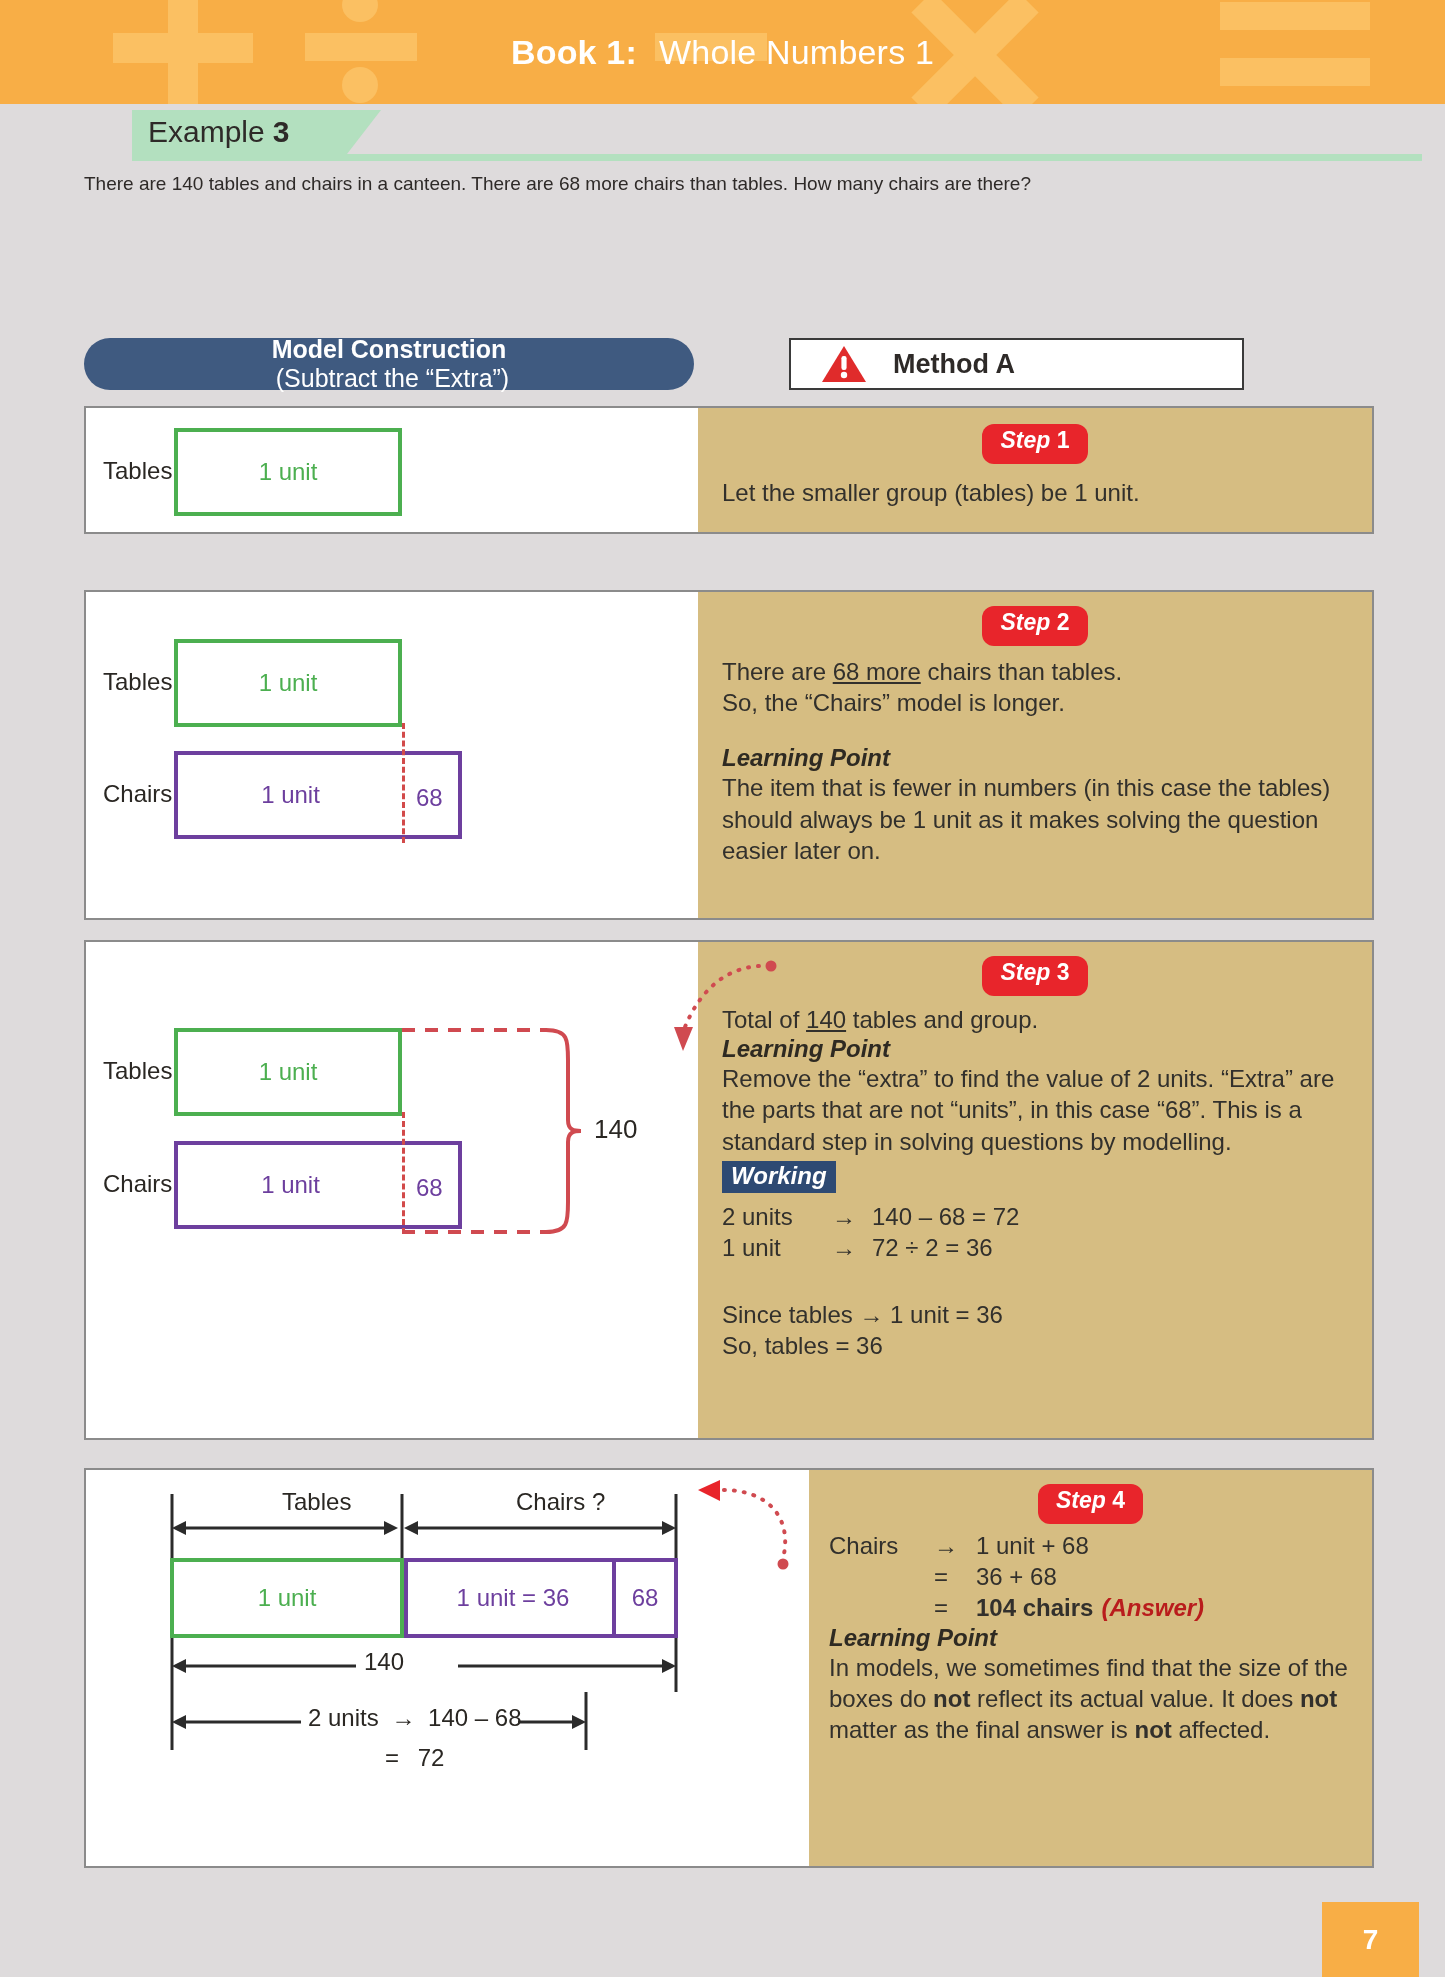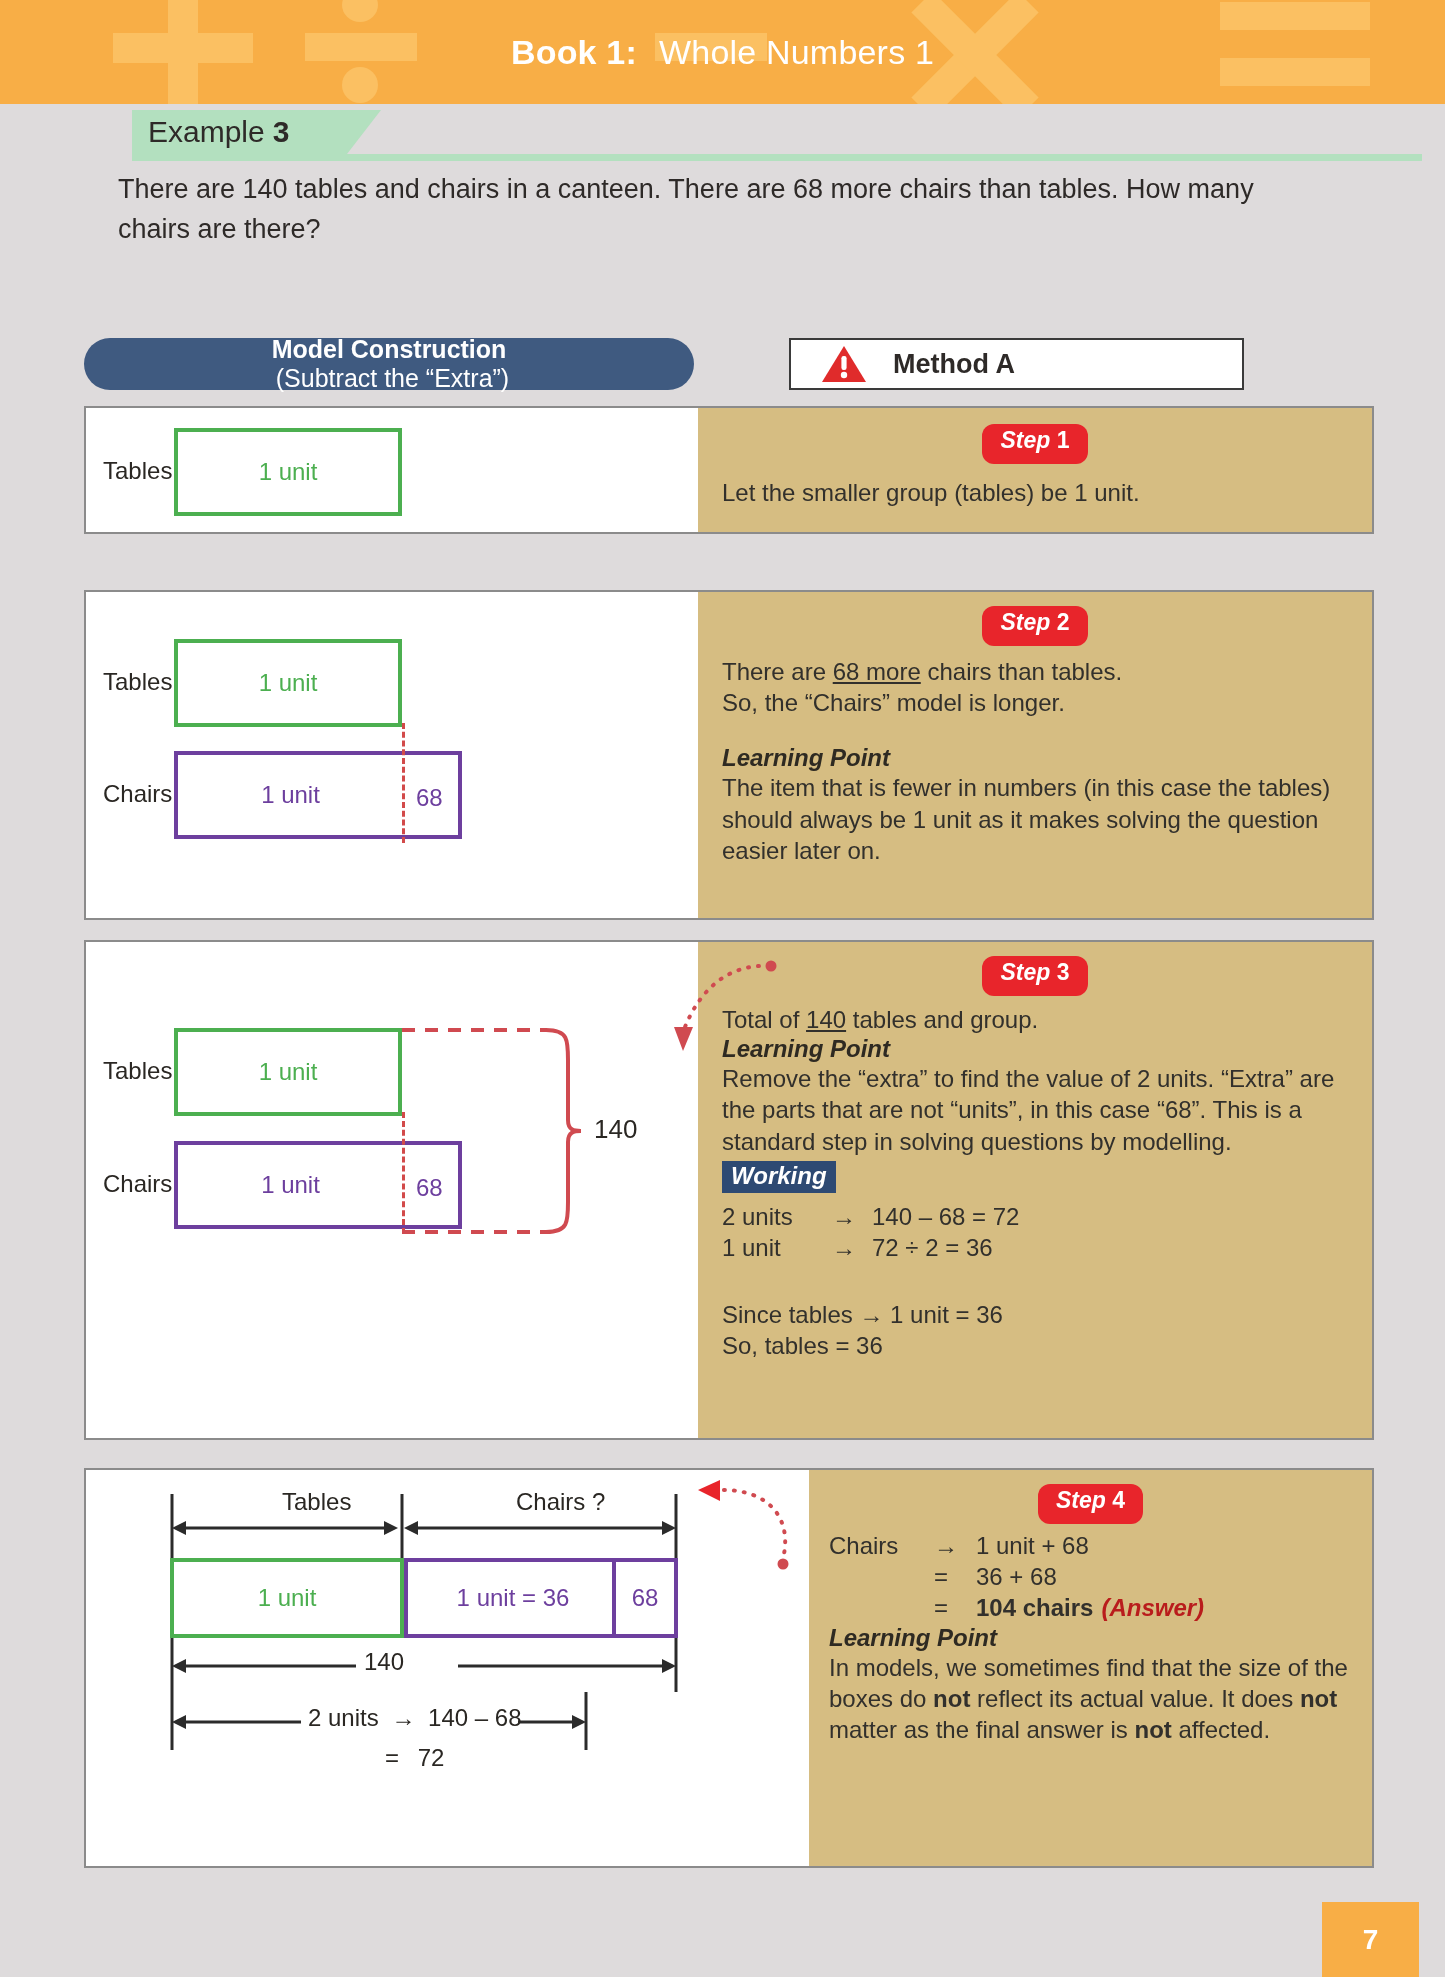"There are 140 tables and" .question { font-size: 27px -> 19px; margin-left: 34px -> none }
